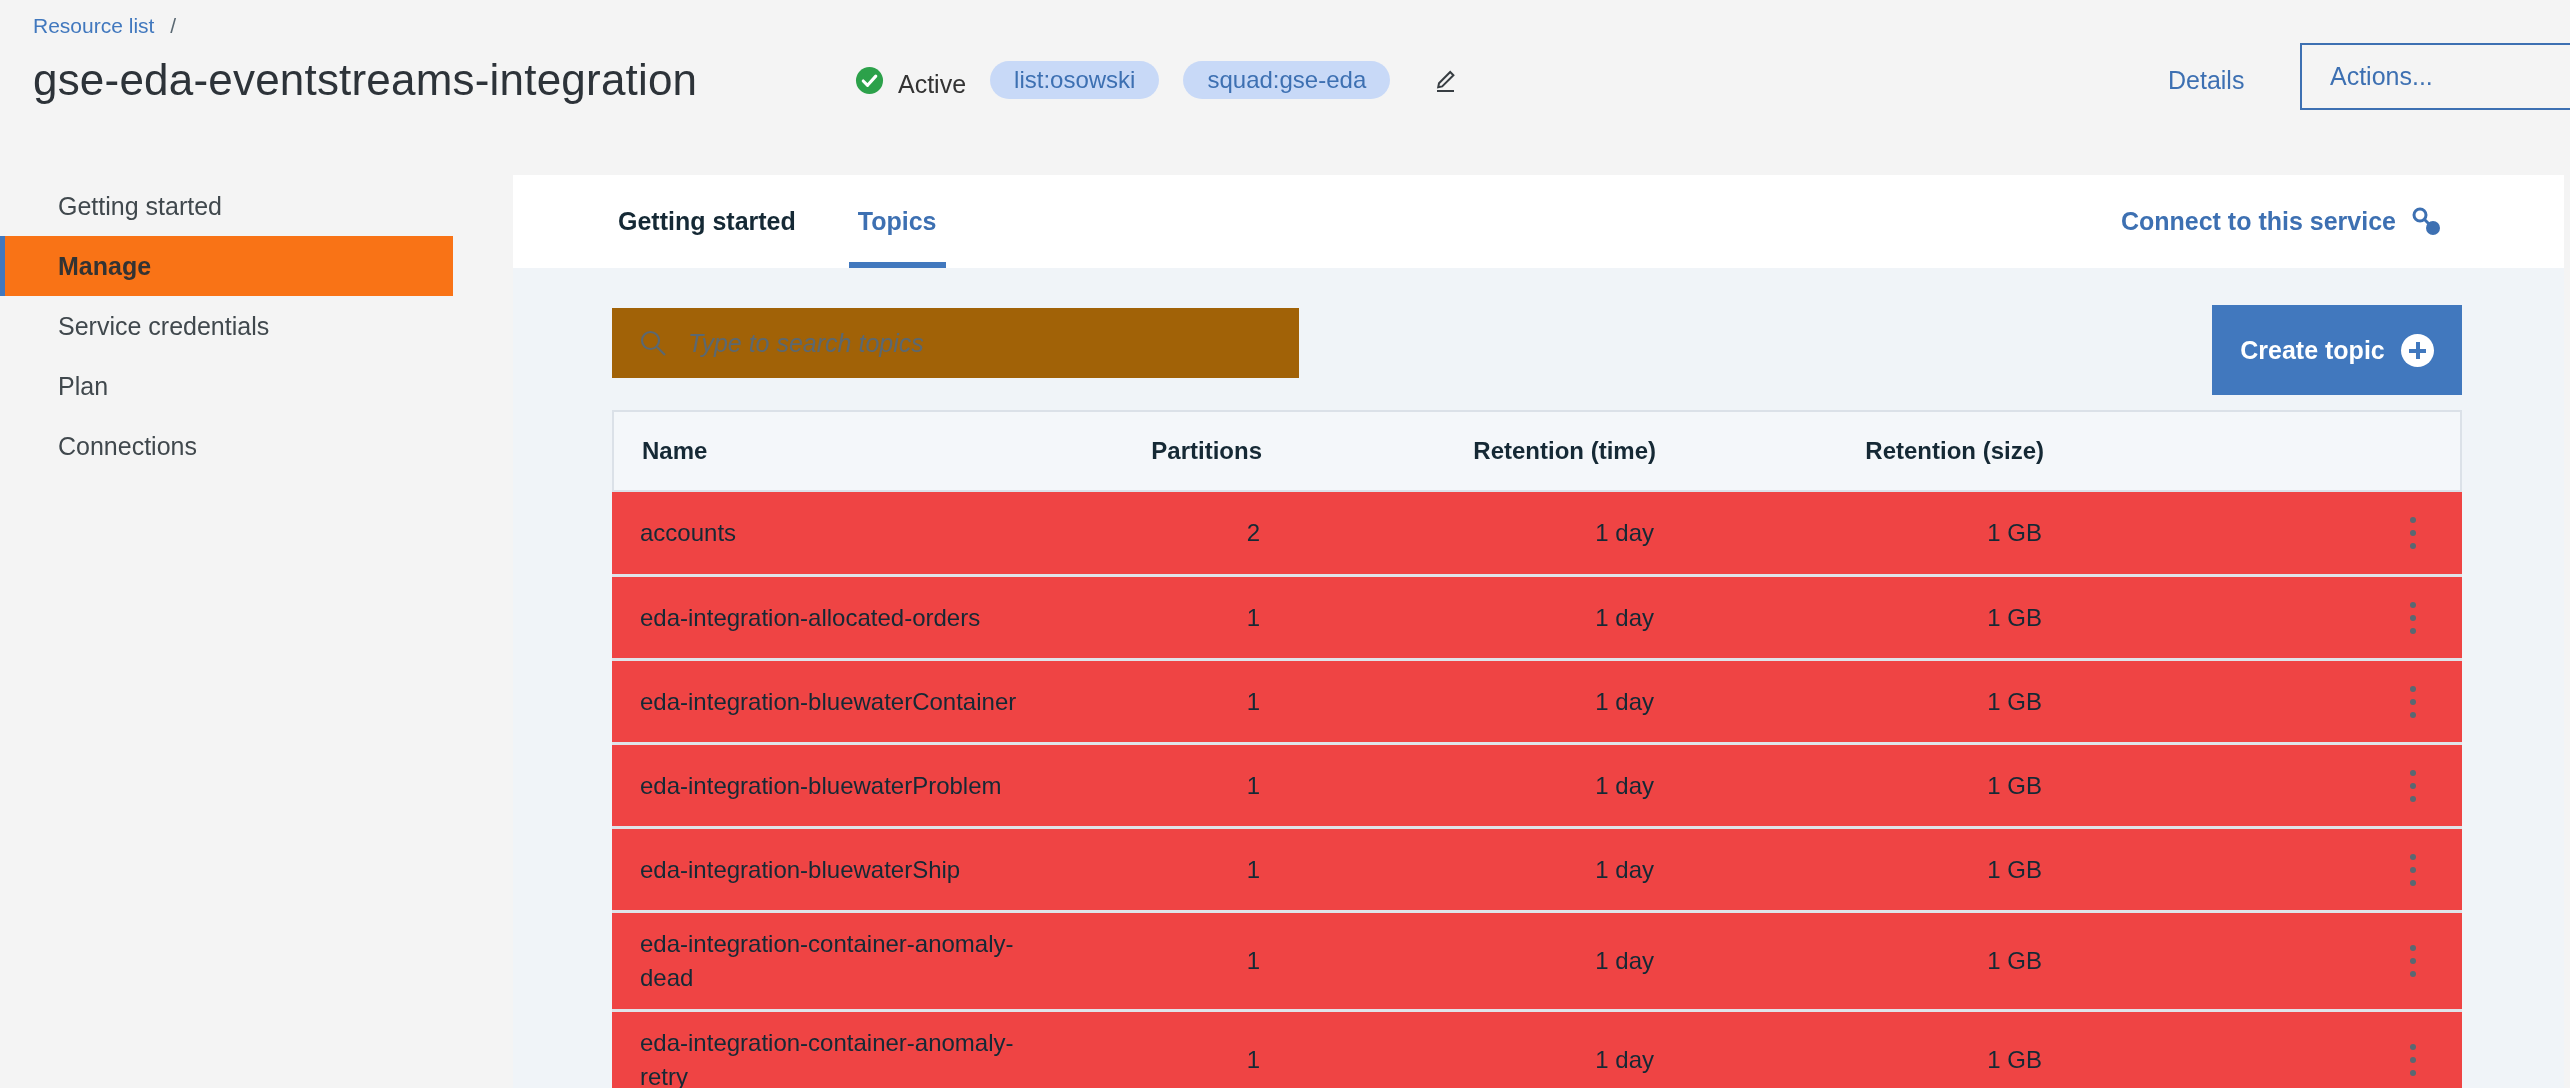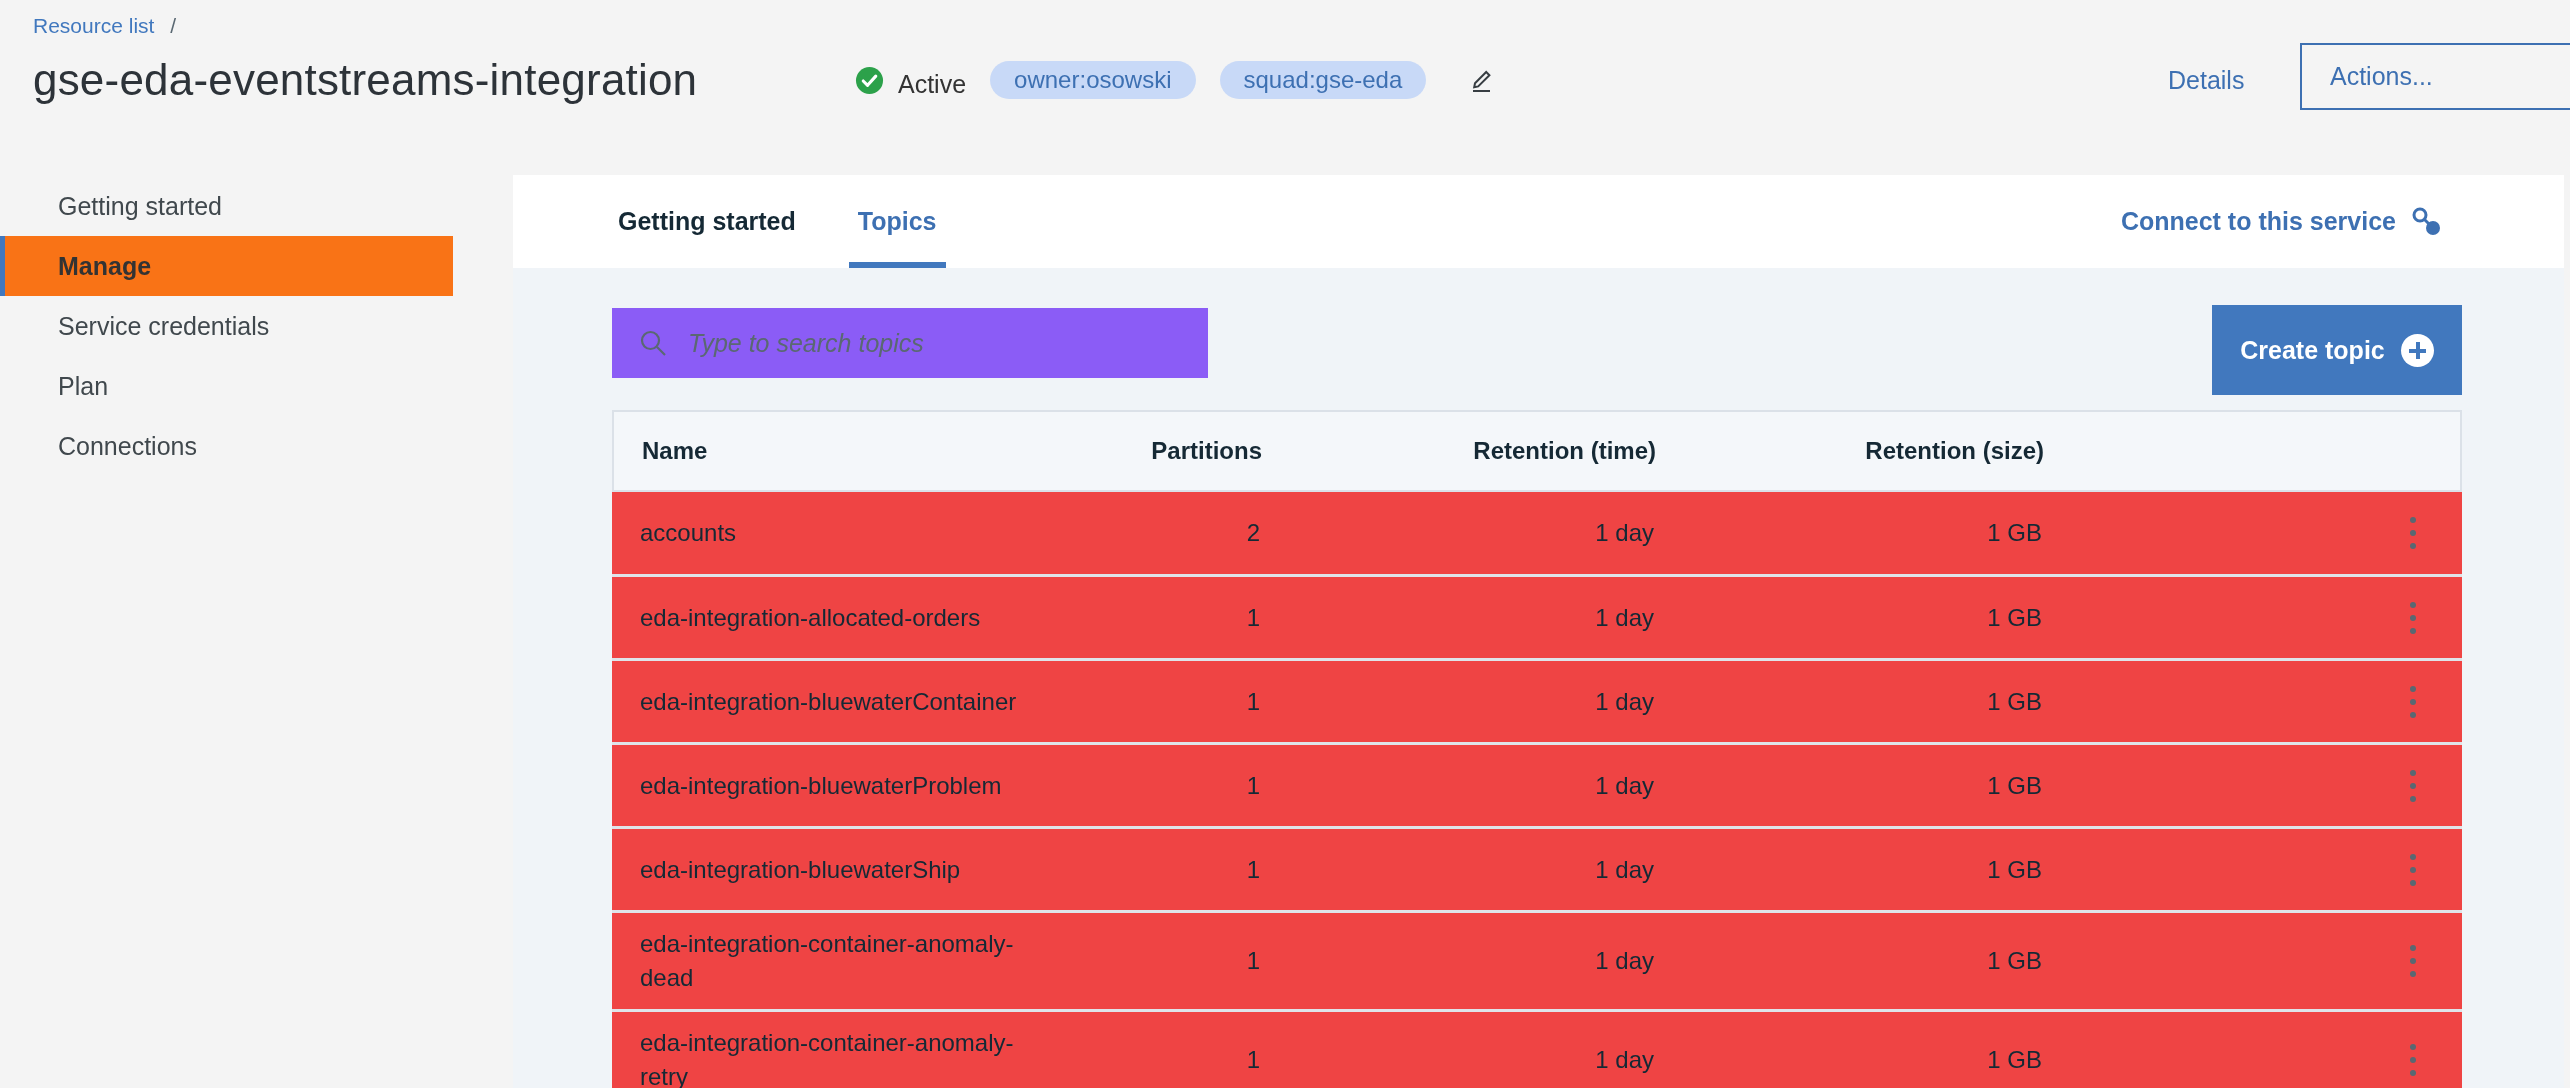"owner:osowski" span.tag-pill { text: owner:osowski -> list:osowski }
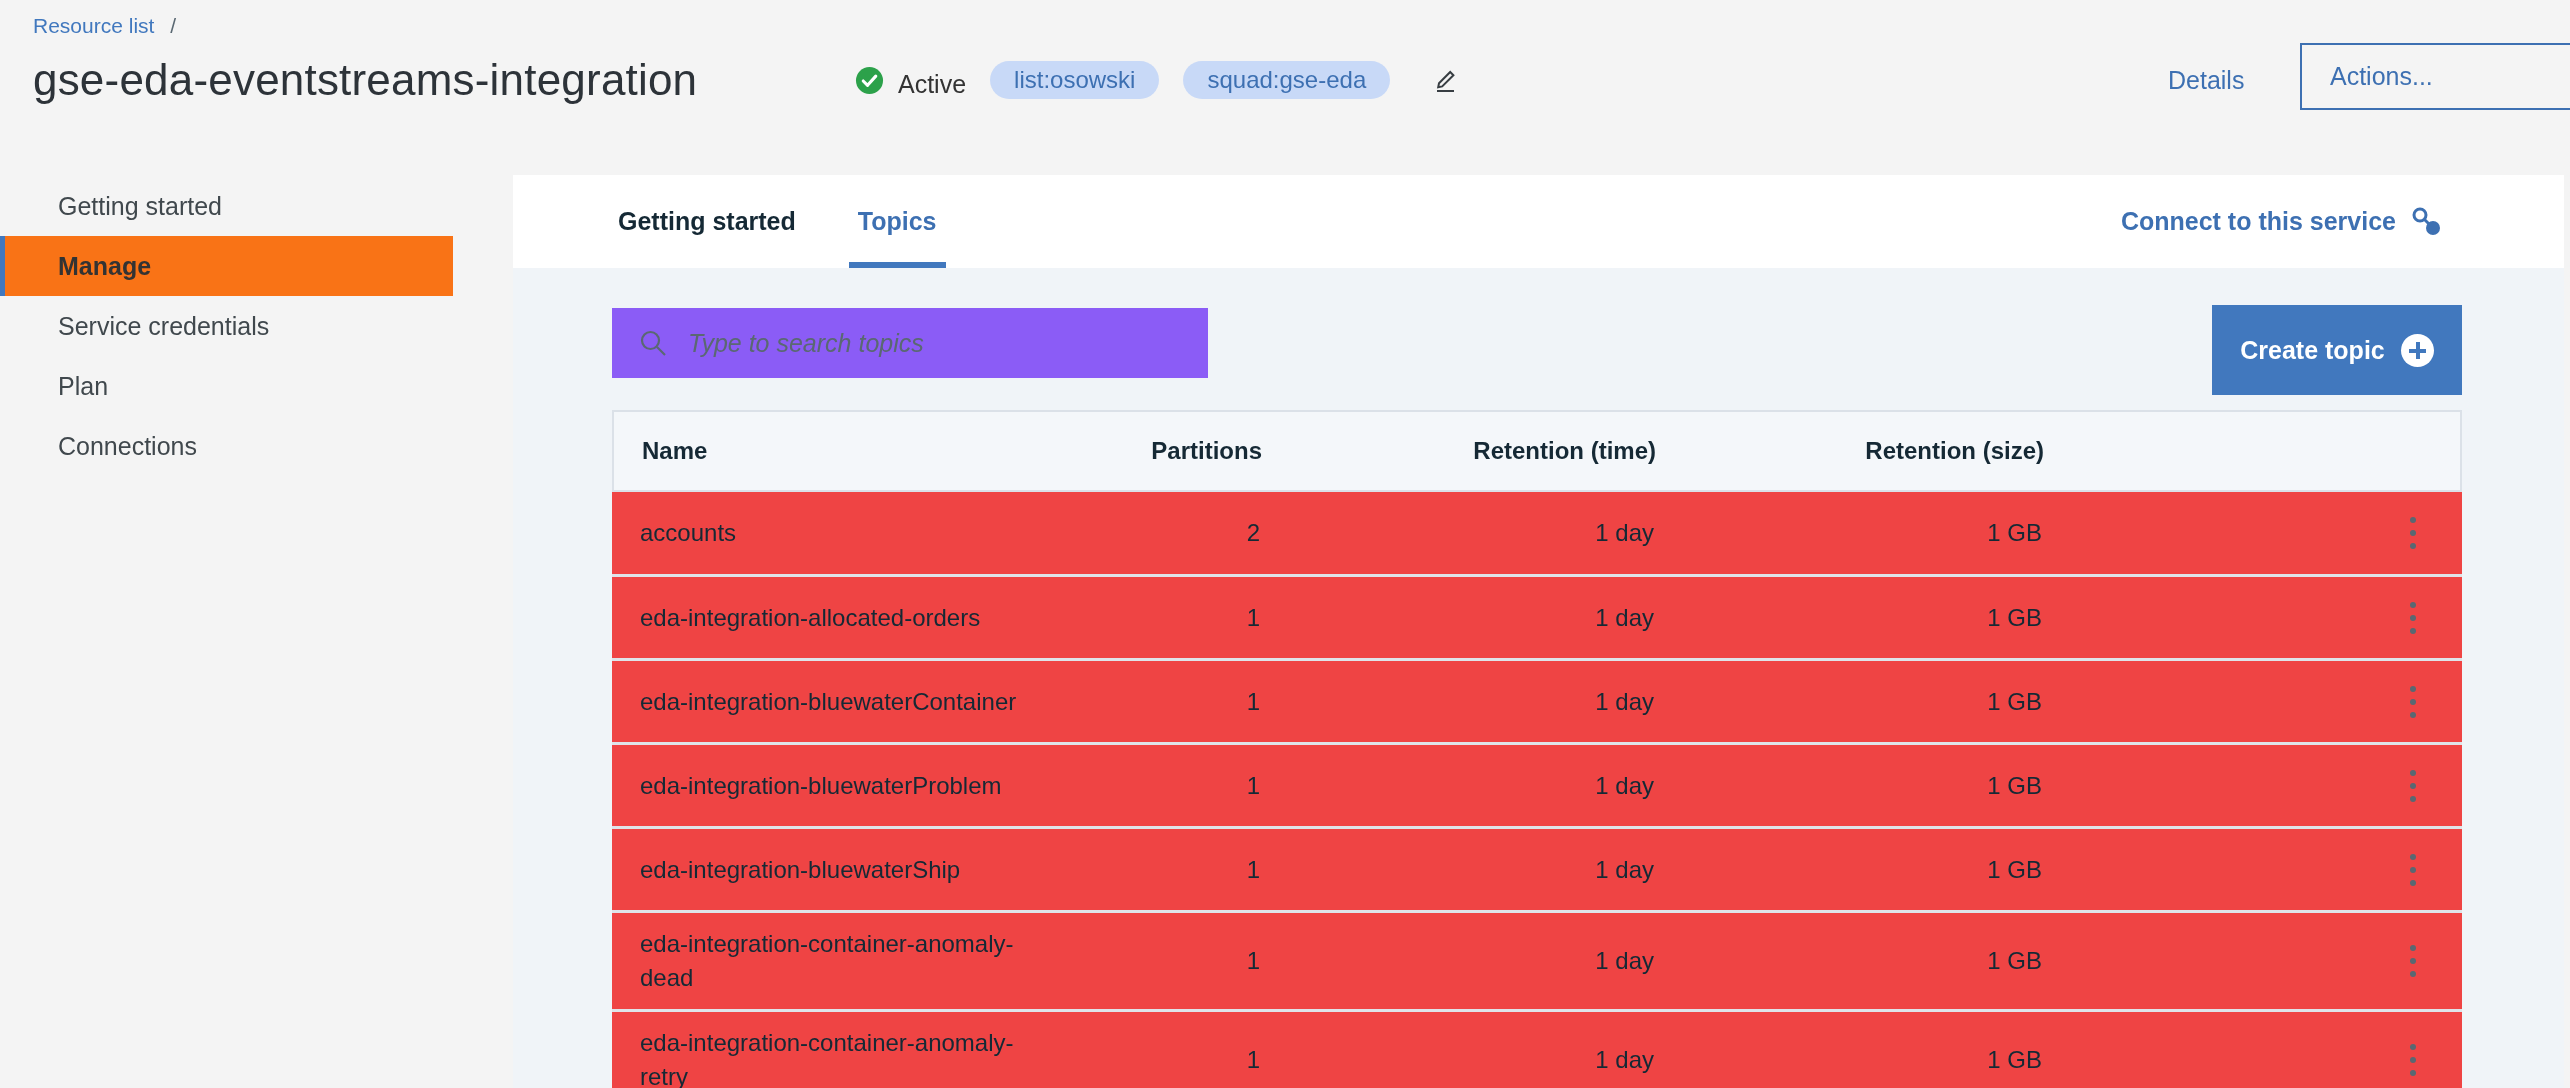"Type to search topics" .search-box { background: #8b5cf6 -> #a16207; width: 596px -> 687px }
